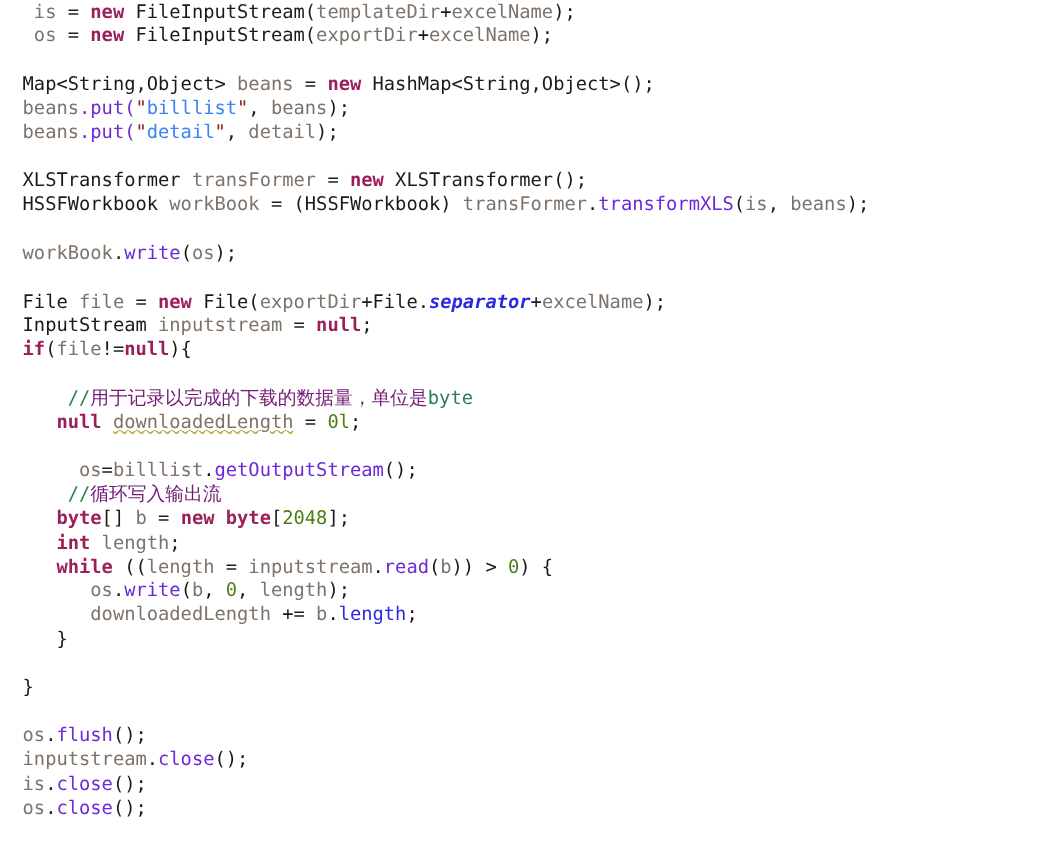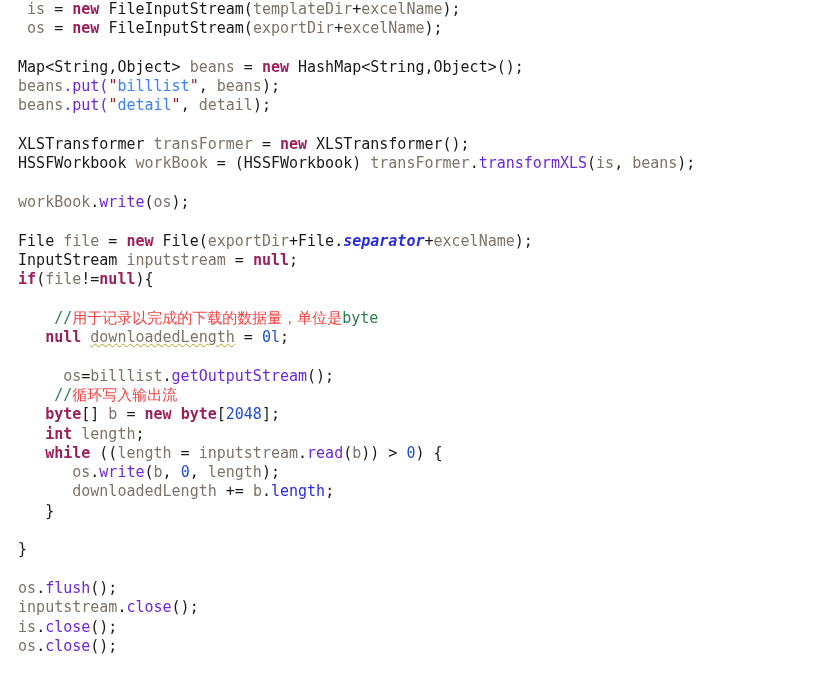"用于记录以完成的下载的数据量，单位是" .t-cjk { color: #ef4444 -> #701a75; font-family: Liberation Serif, serif -> Liberation Sans, sans-serif }
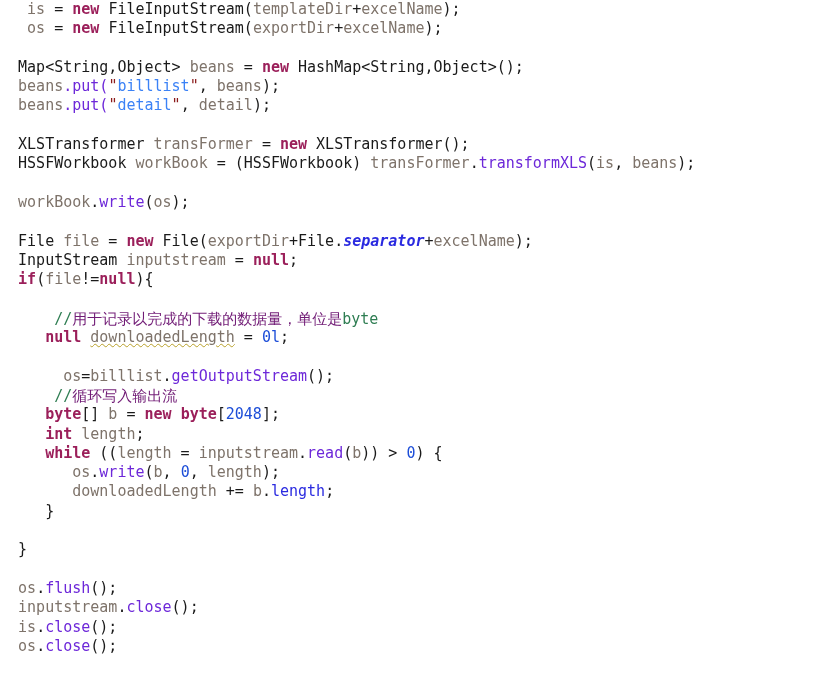"0l" .t-num { color: #1d4ed8 -> #4d7c0f }
